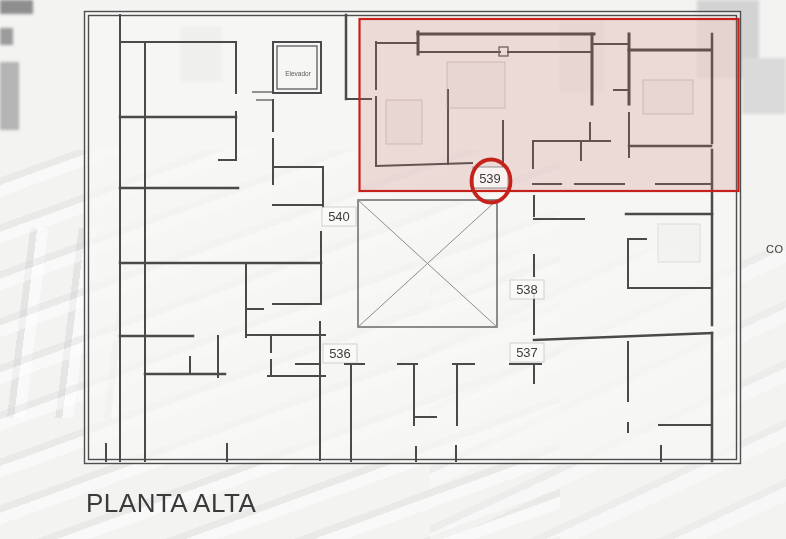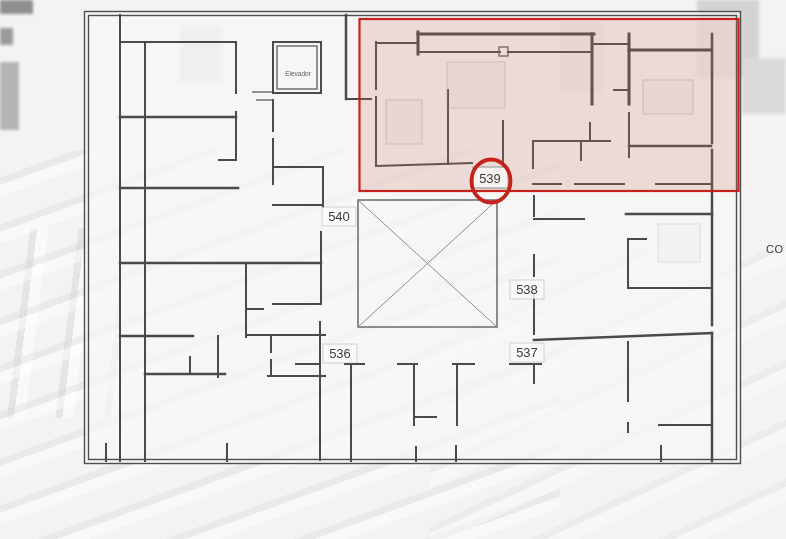"PLANTA ALTA" div { html: none -> <div>PLANTA ALTA</div> }
